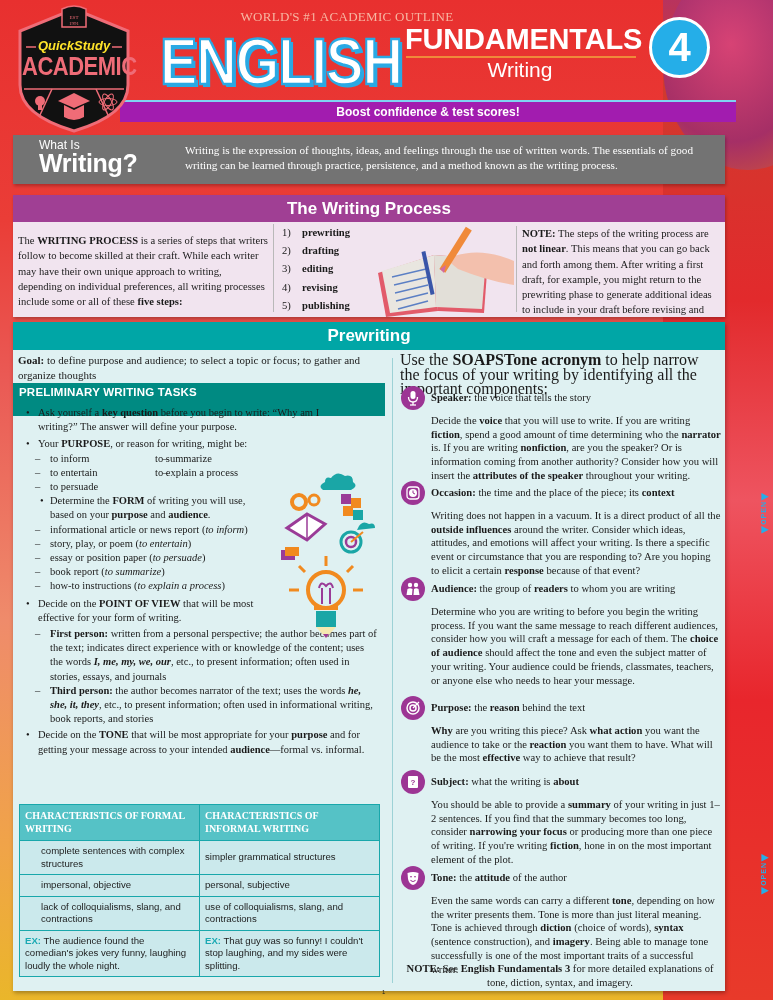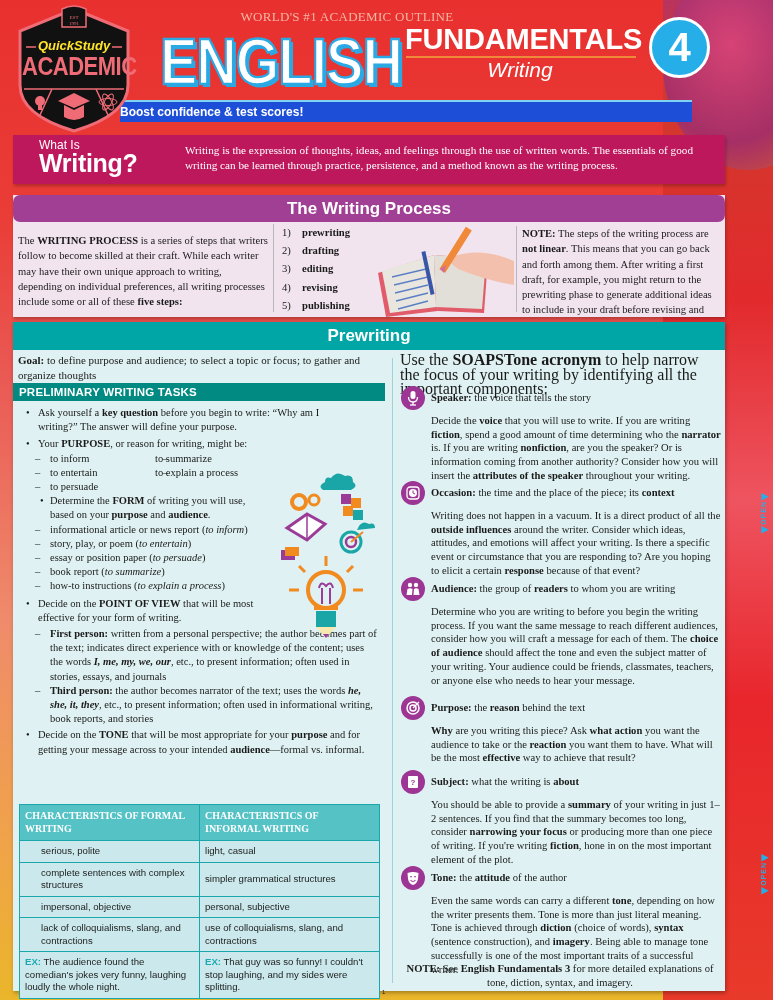"Writing" .title-sub { font-style: italic -> none }
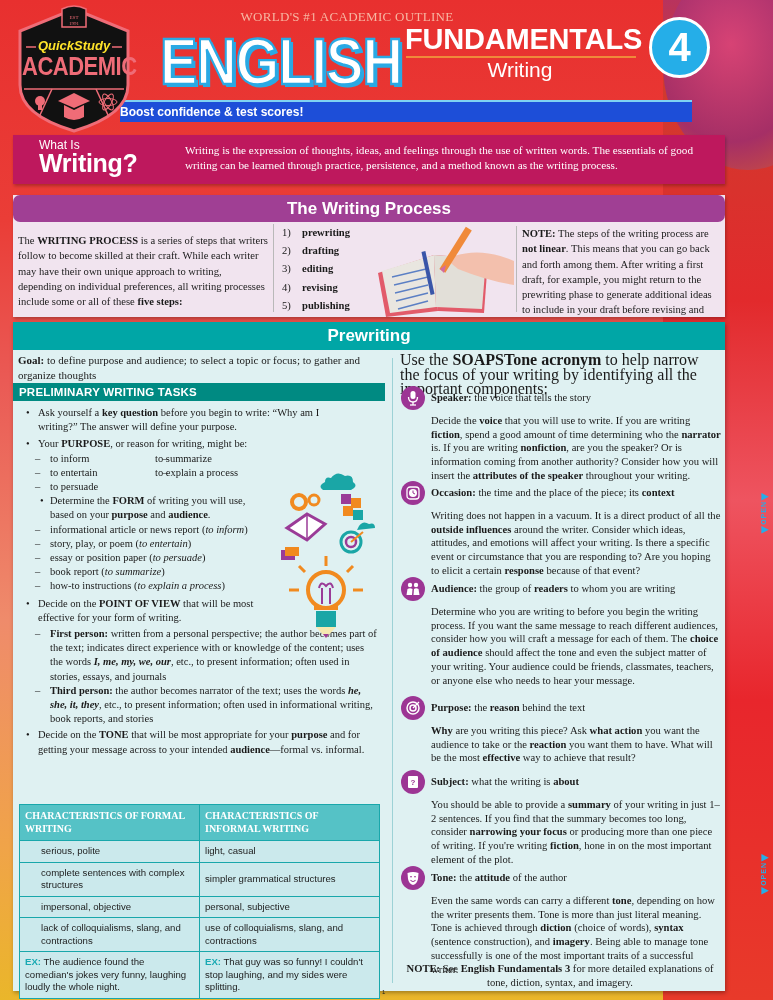"Boost confidence & test scores!" .boost-bar { background: #1d4ed8 -> #a21caf; text-align: left -> center; width: 572px -> 616px }
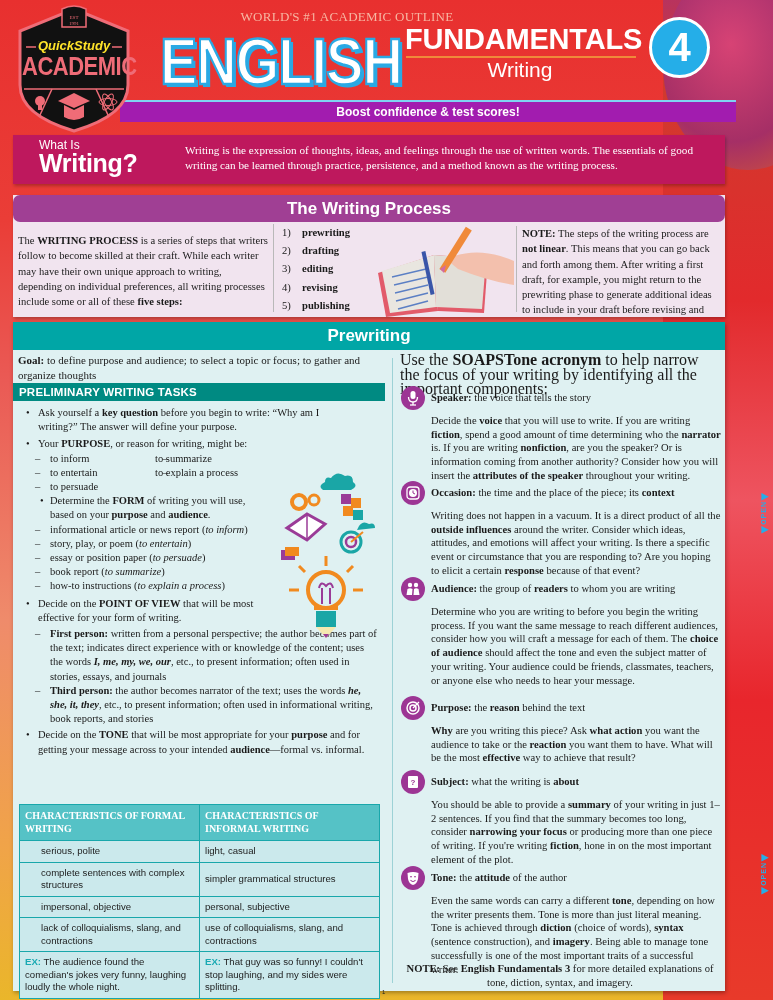"What Is" .what-box { background: #be185d -> #737373 }
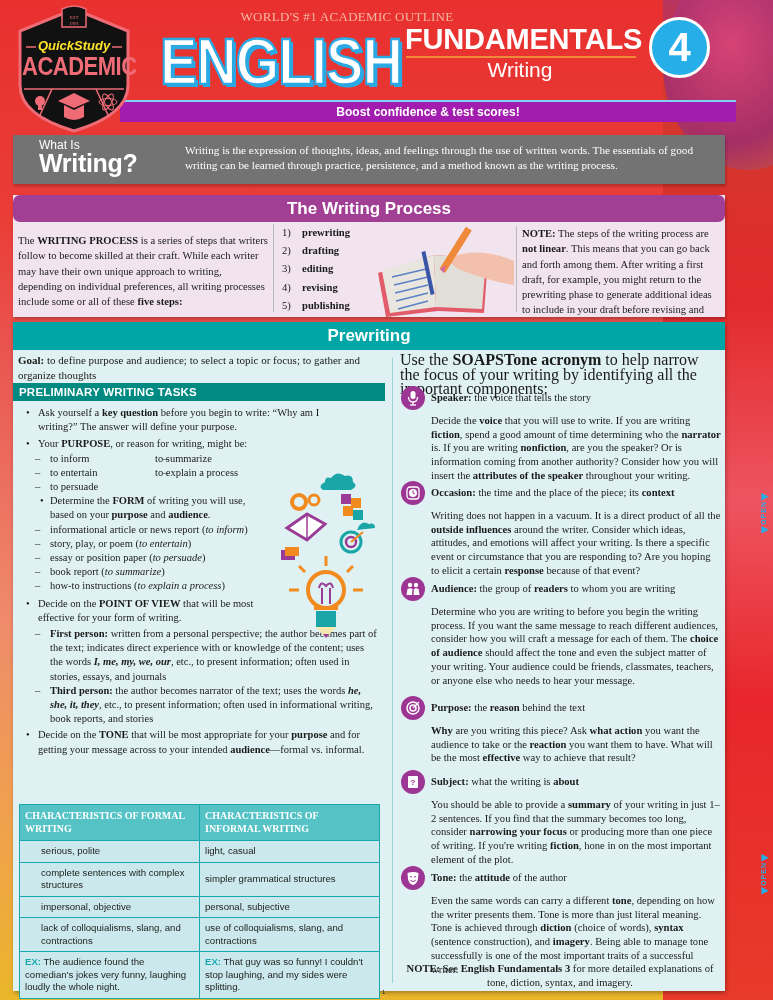"The Writing Process" .process-head { border-radius: 7px -> none }
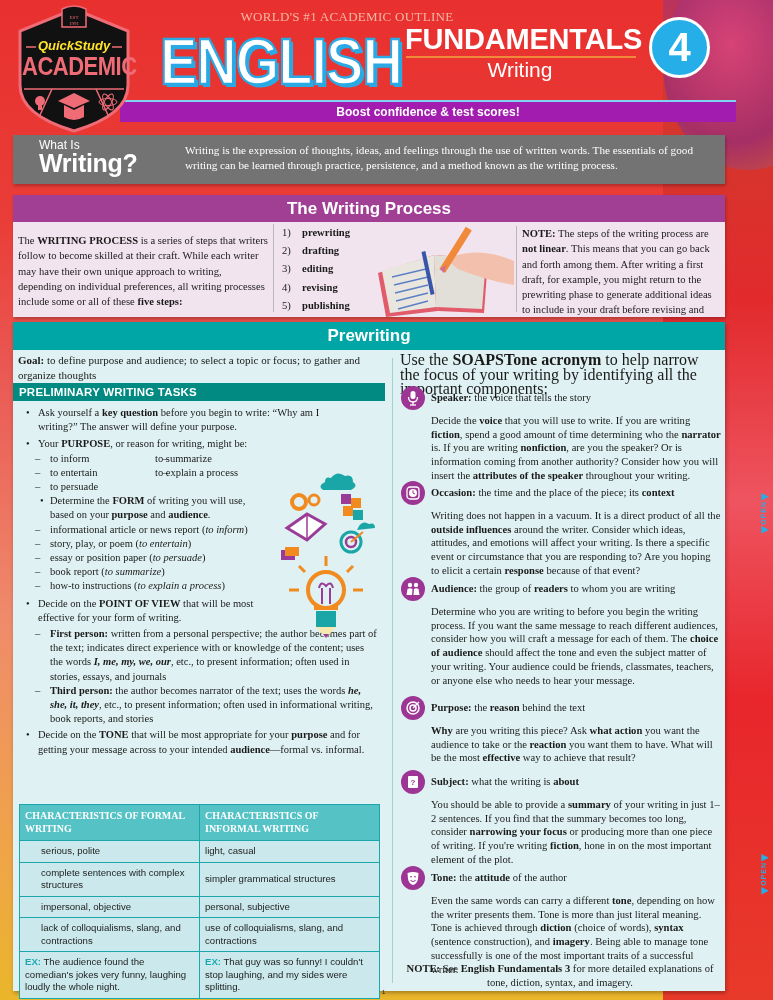"PRELIMINARY WRITING TASKS" .prelim-head { height: 18px -> 33px }
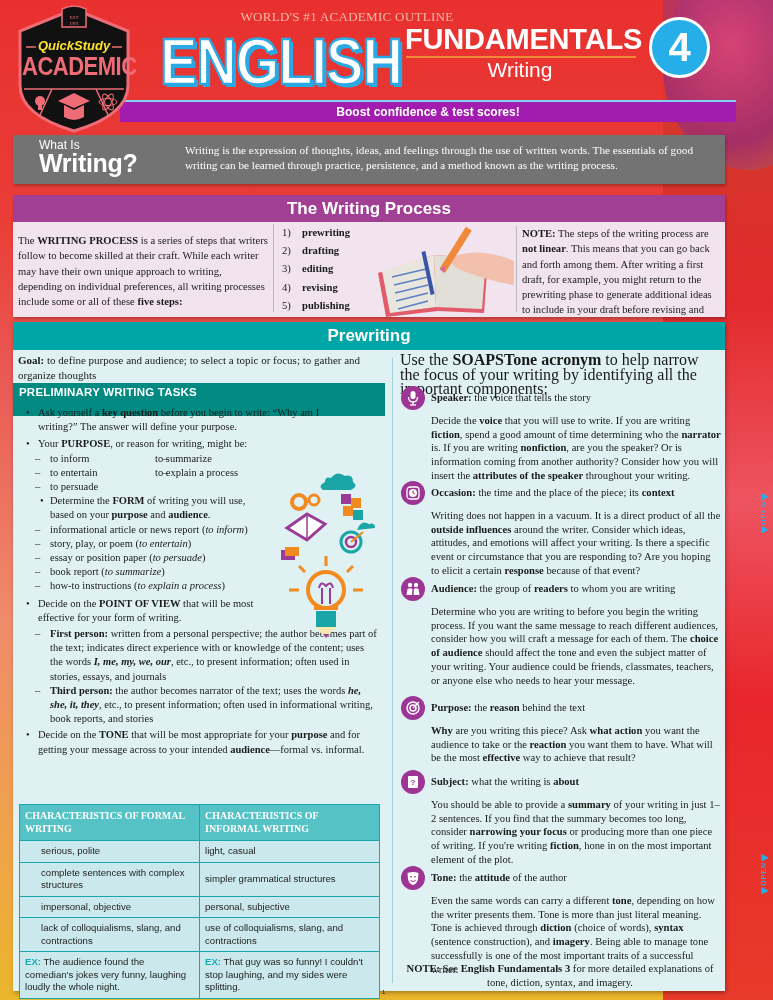"serious, polite" tr { html: <tr> <td>serious, polite</td> <td>light, casual</td> </tr> -> none }
